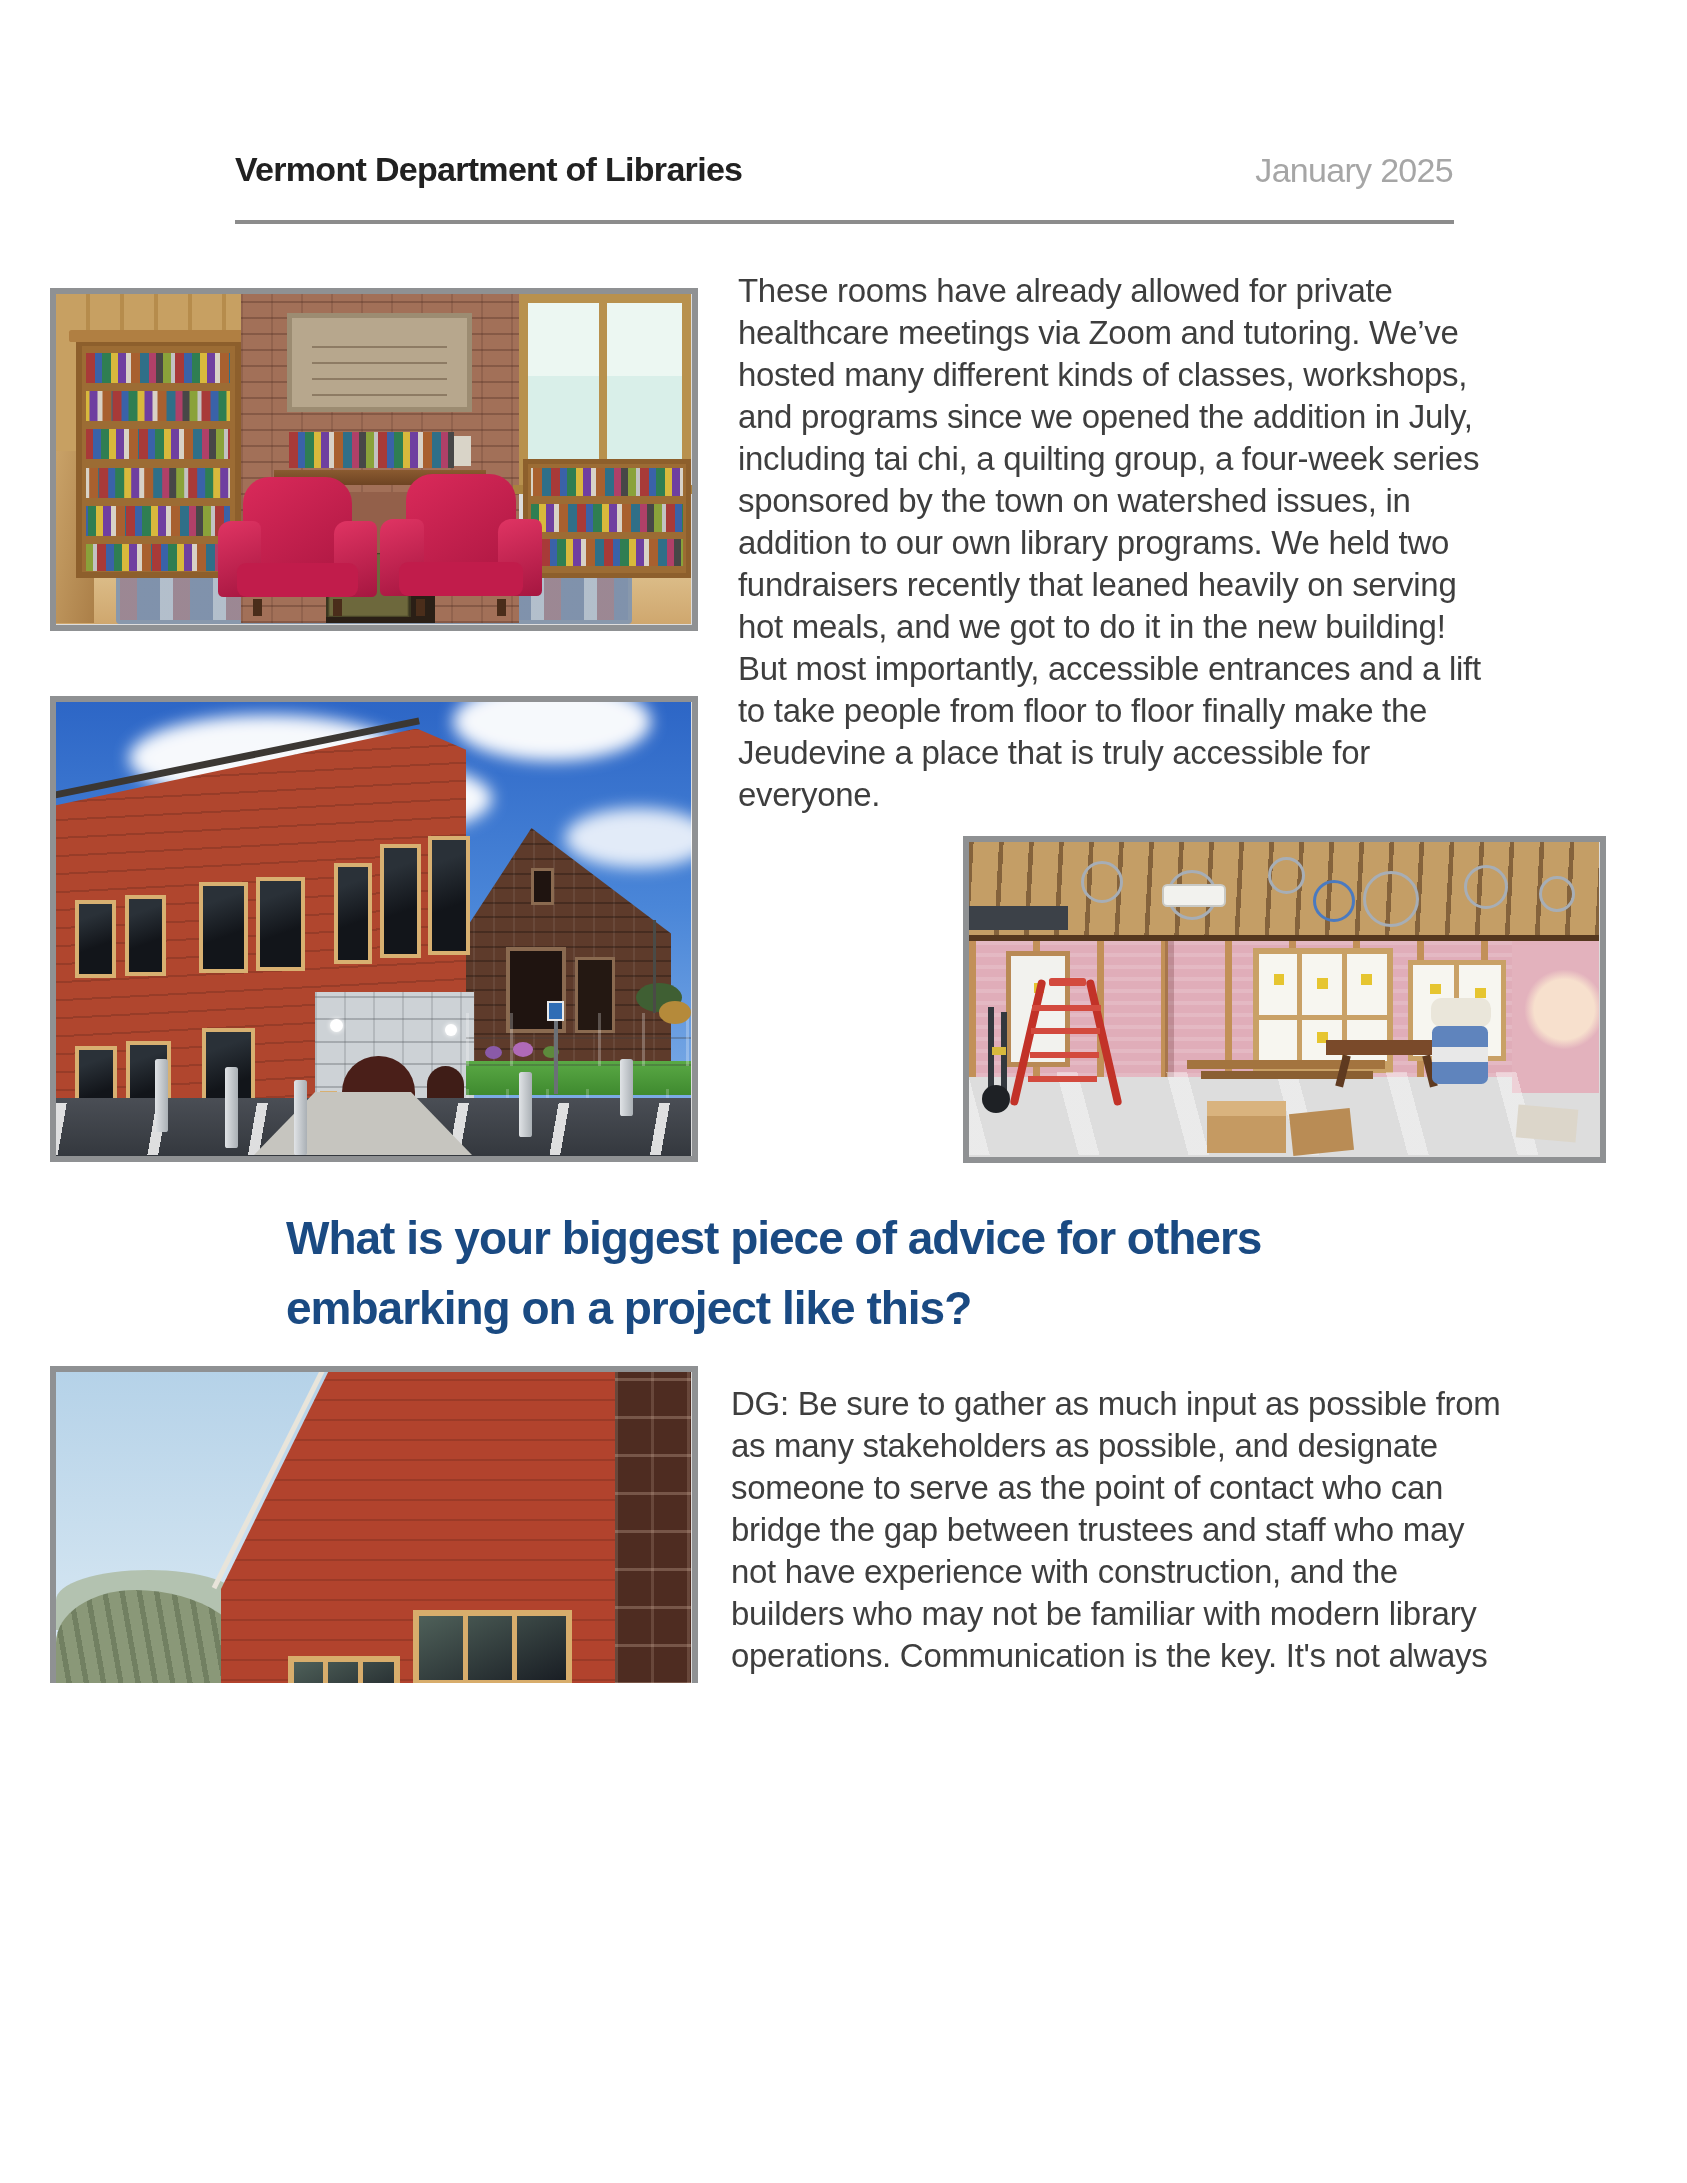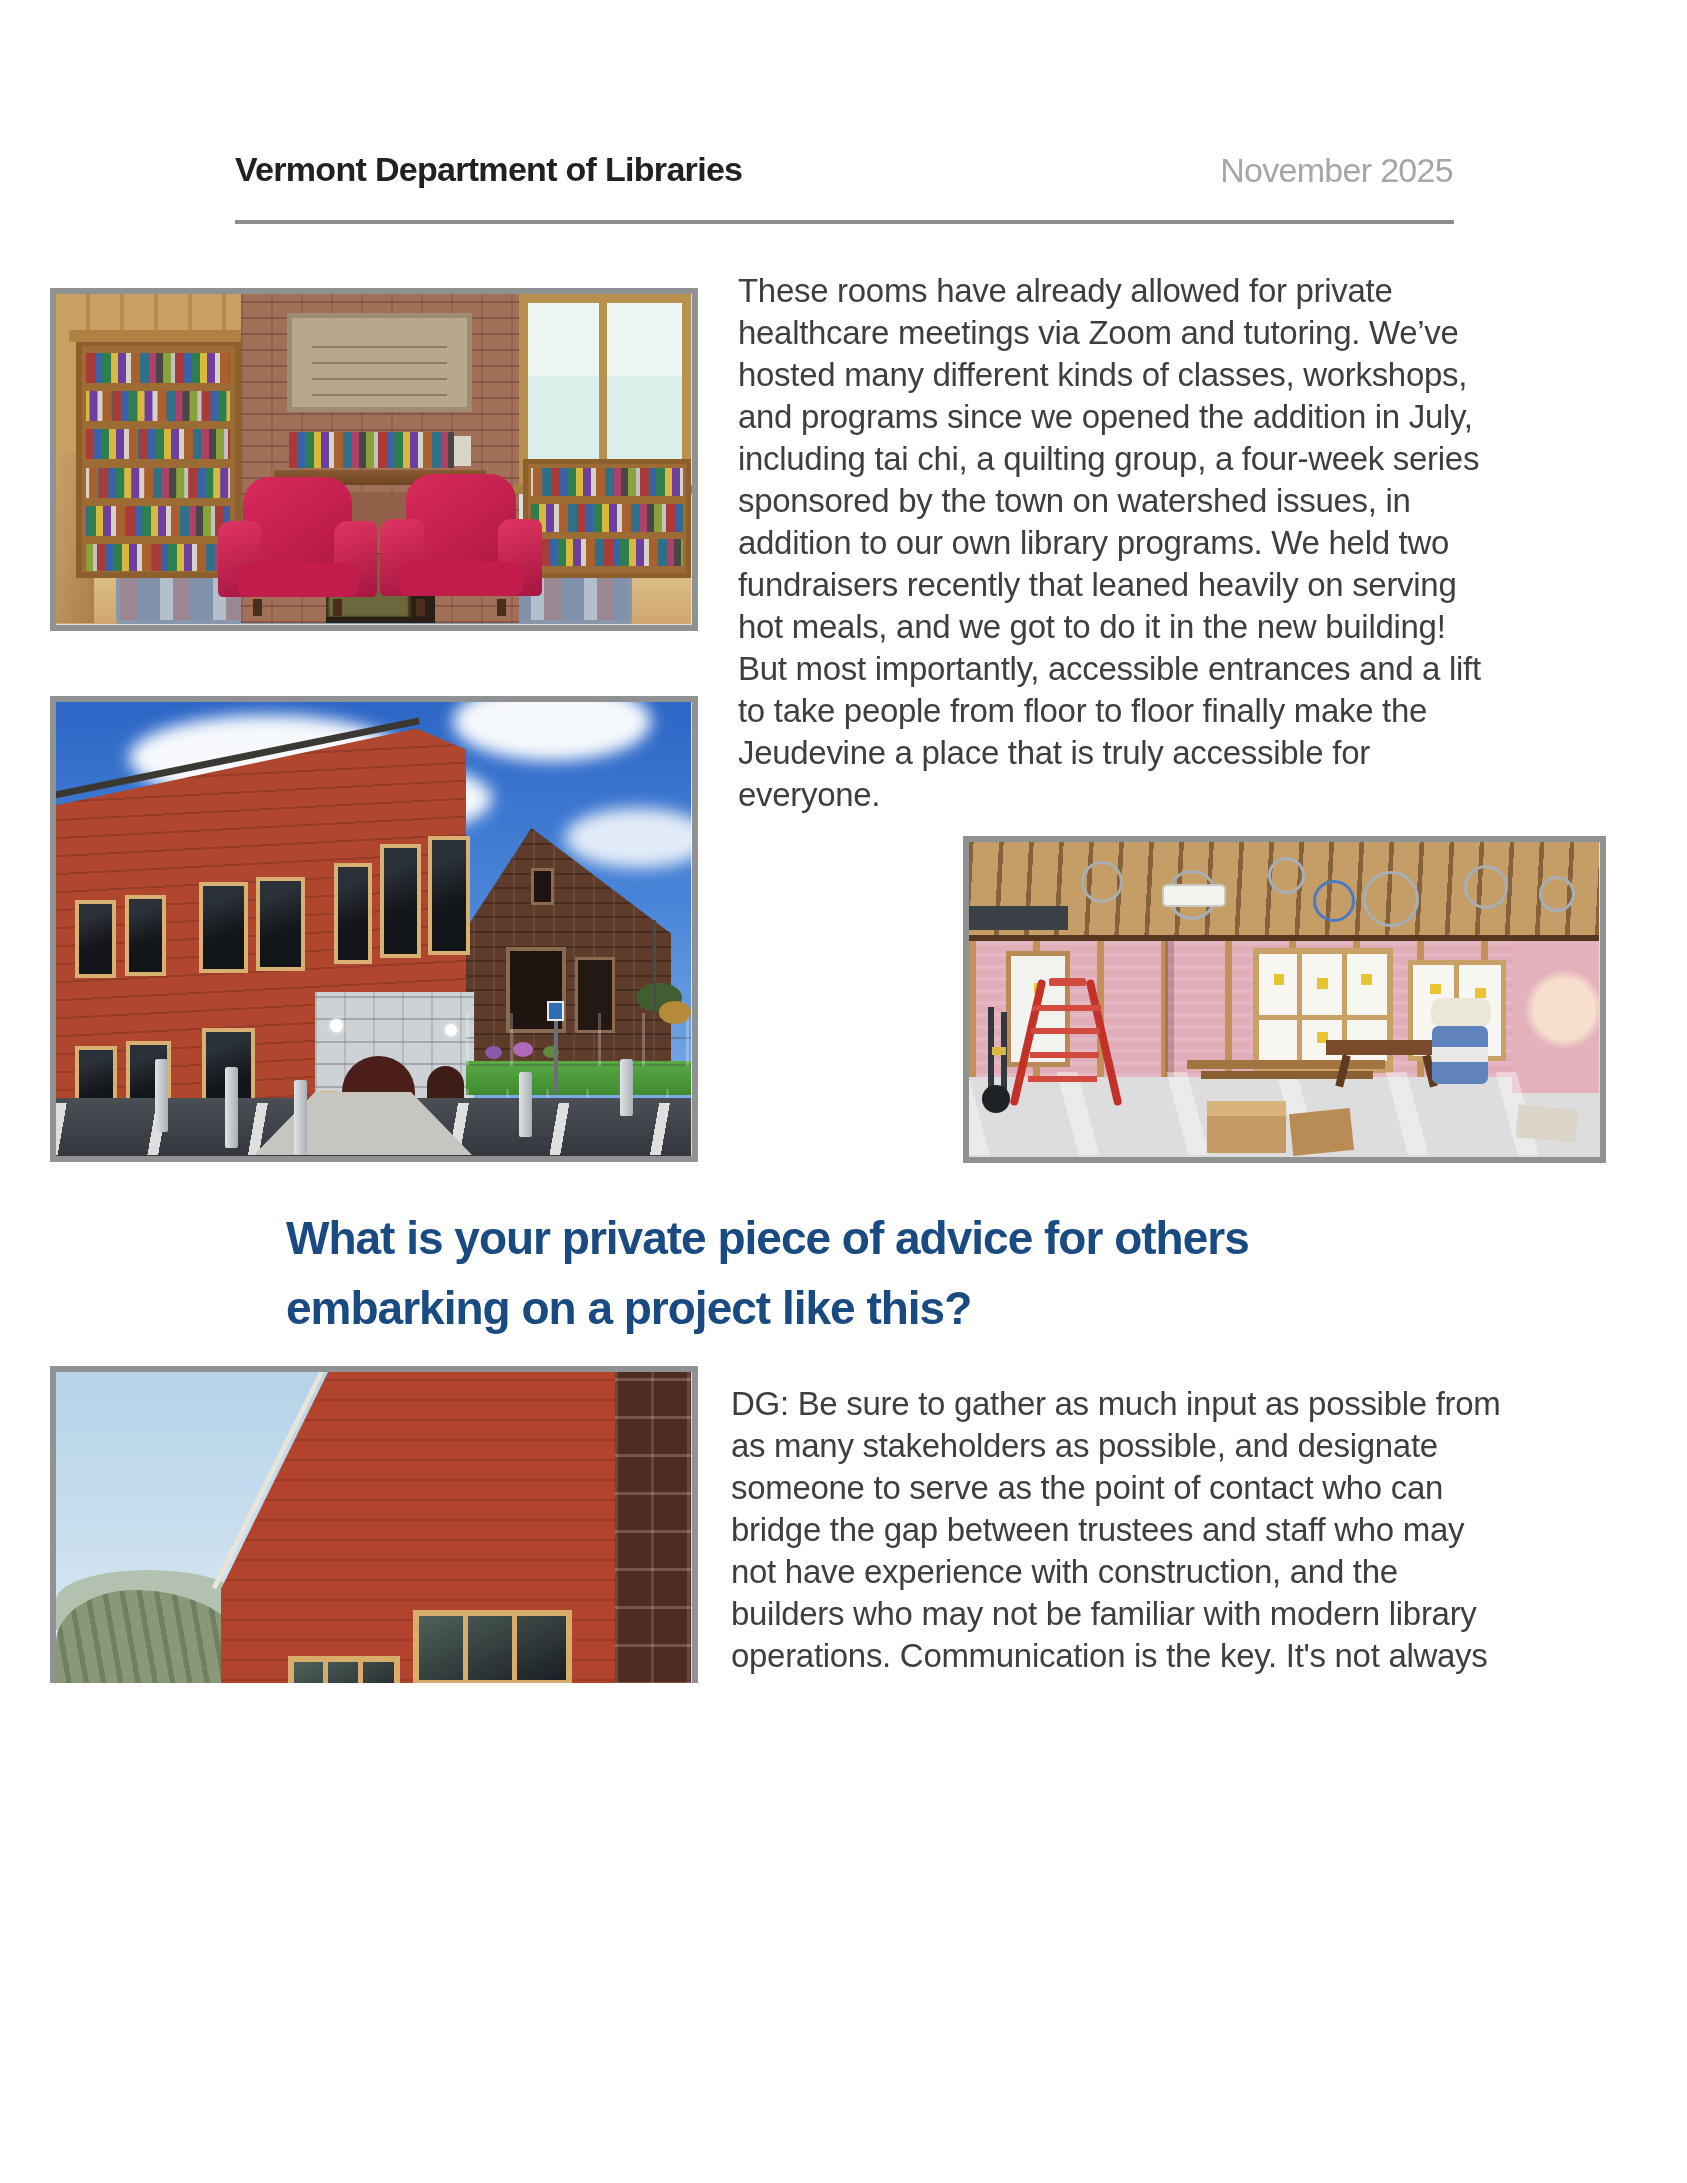"November 2025" div.hdr-date { text: November -> January }
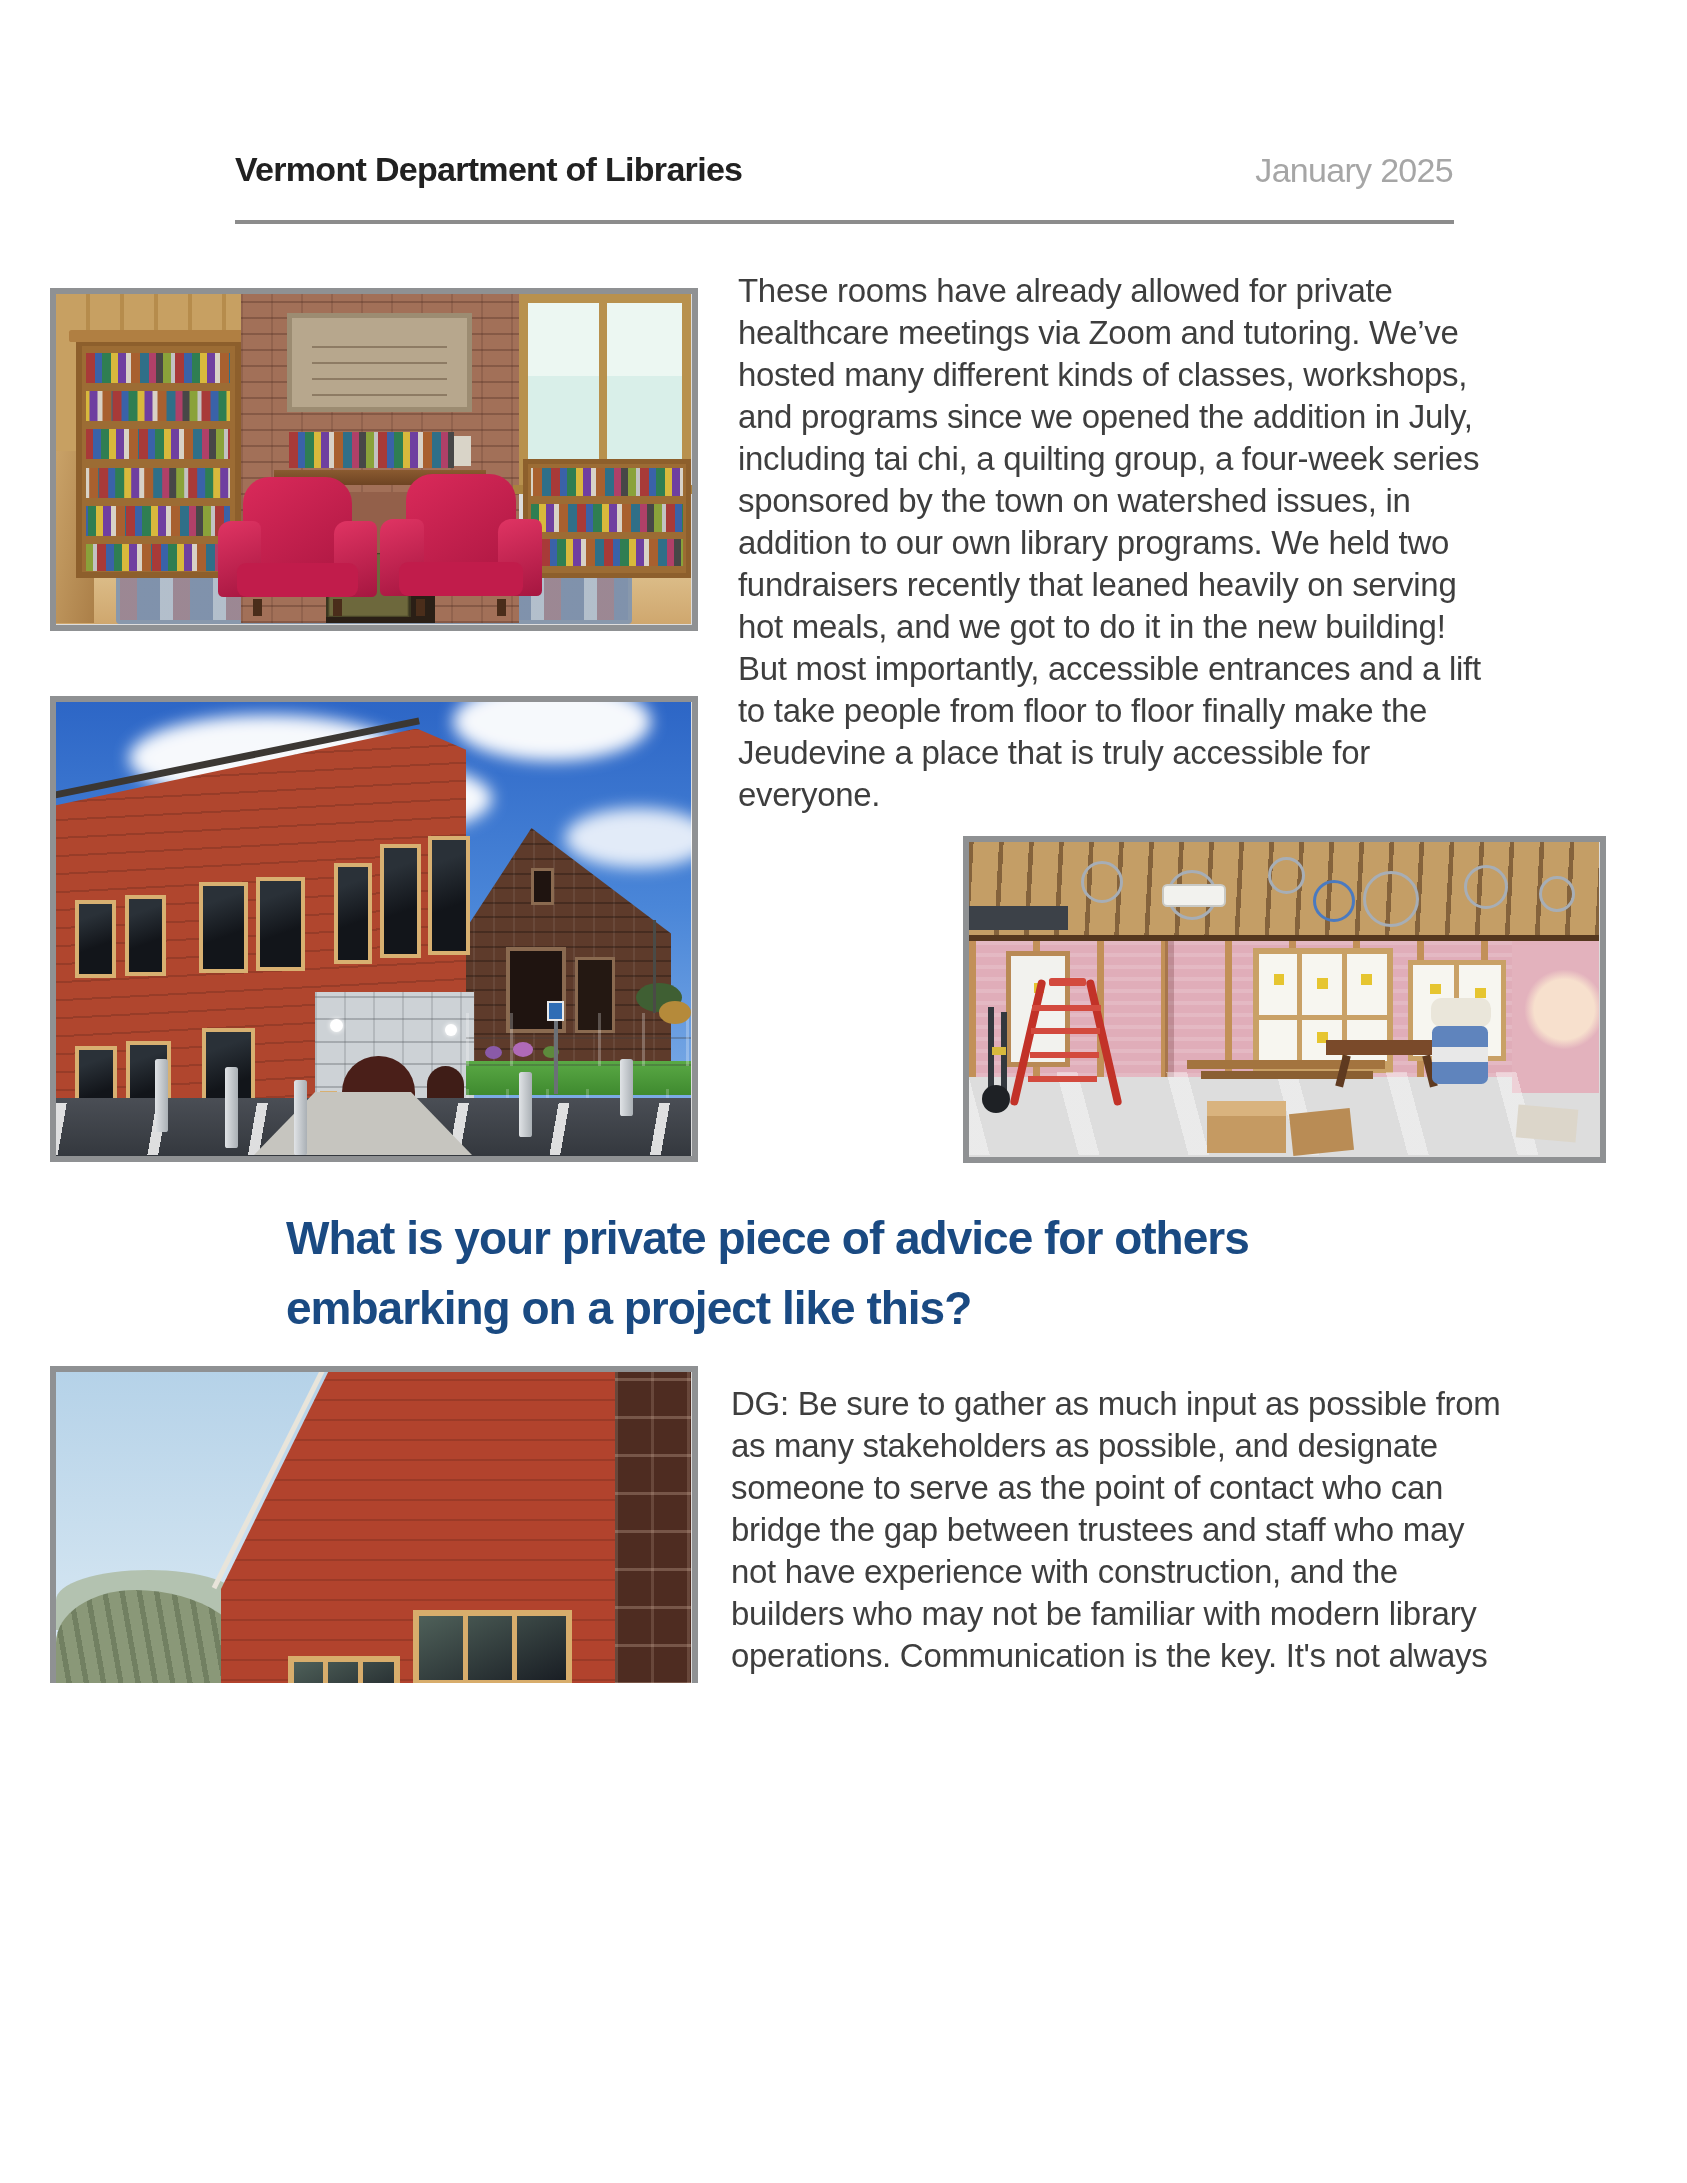"What is your private piece" h2.q-heading { text: private -> biggest }
